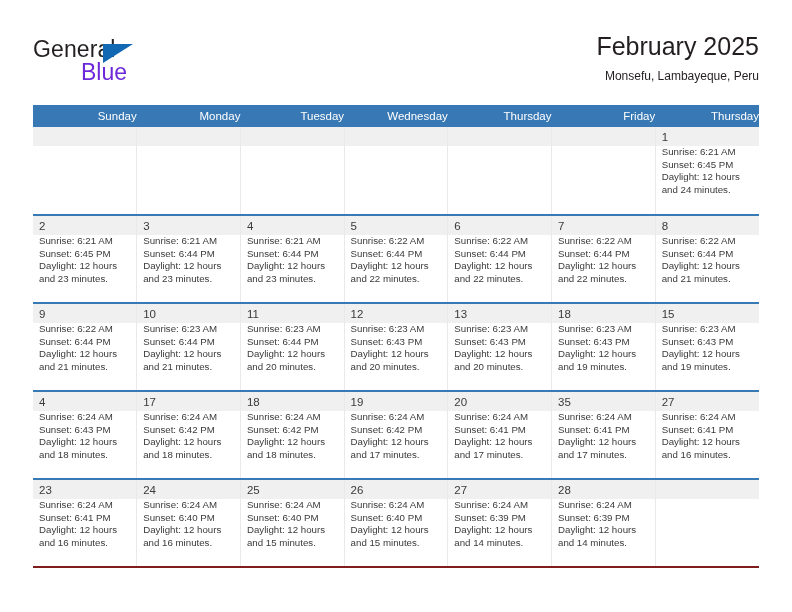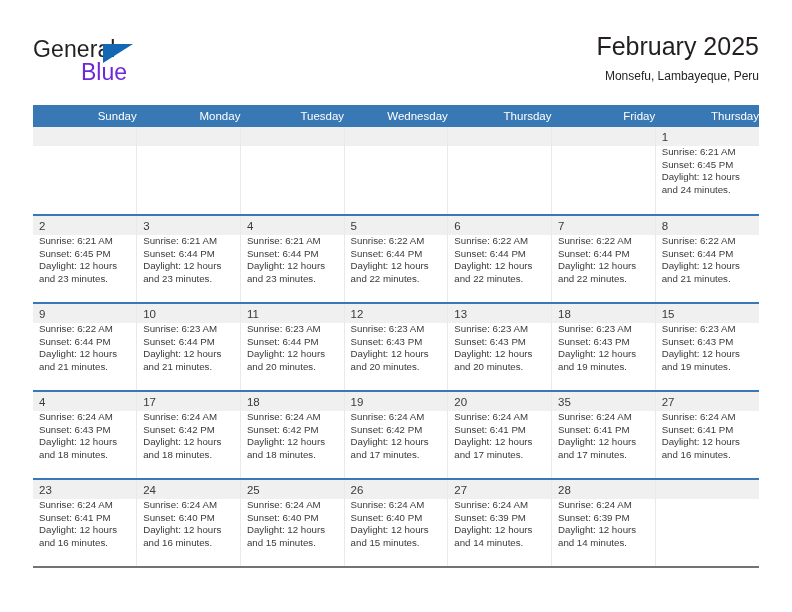"23" .week-row.last-week td { border-bottom: 2px solid #737373 -> 2px solid #7f1d1d }
